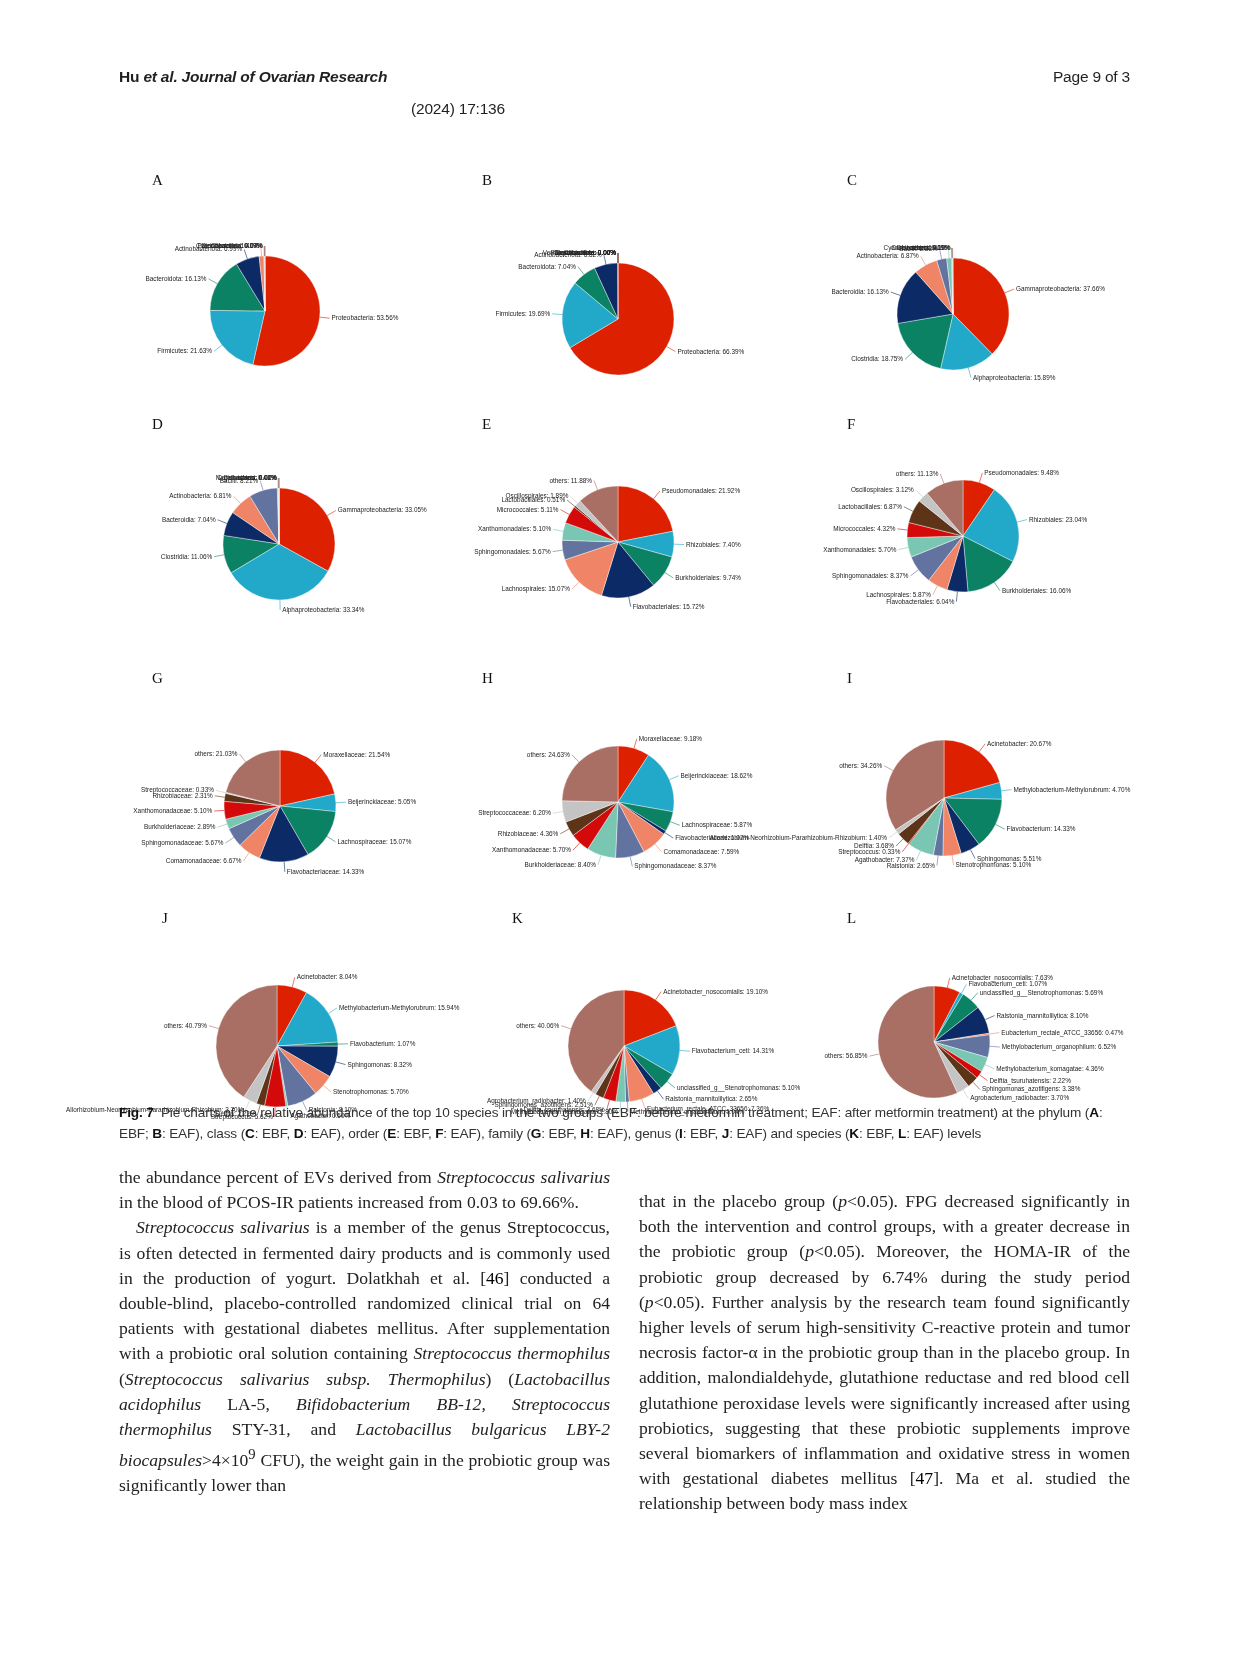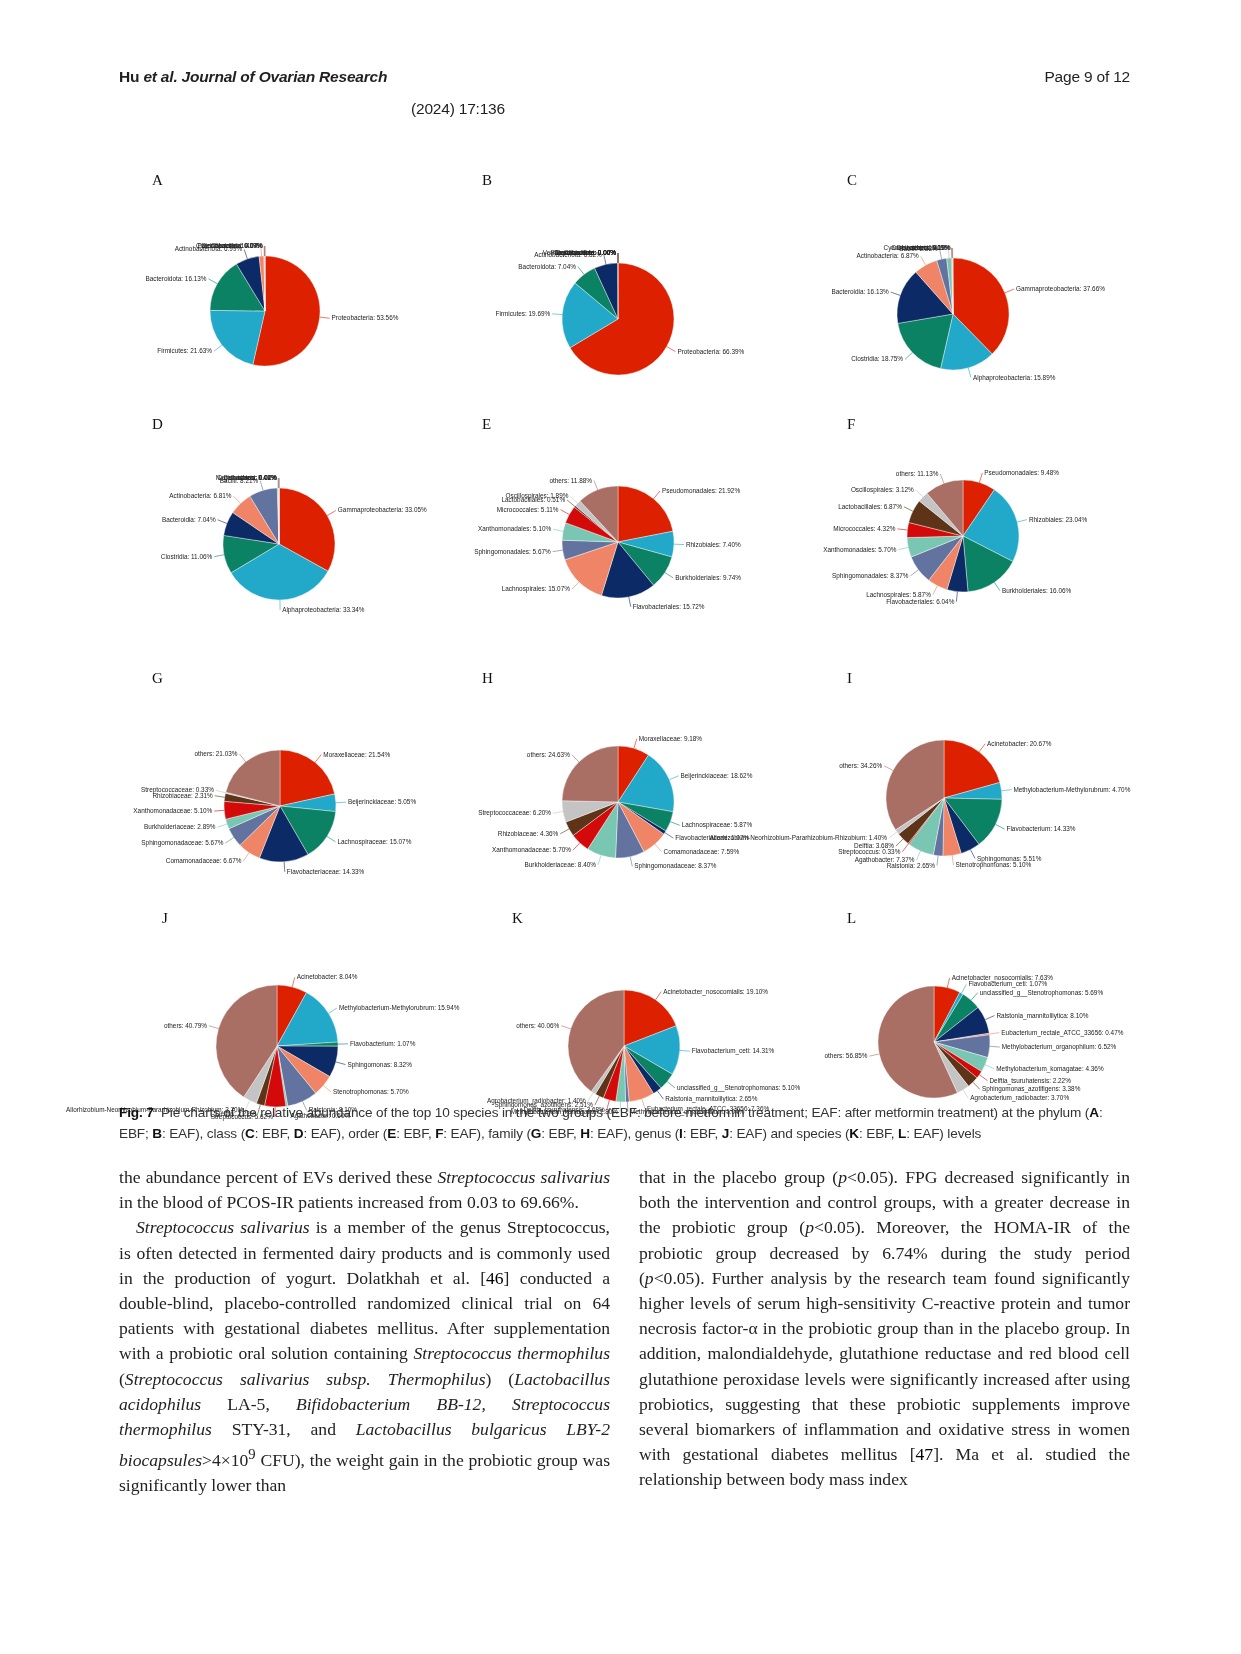"Page 9 of 12" span.right { text: 12 -> 3 }
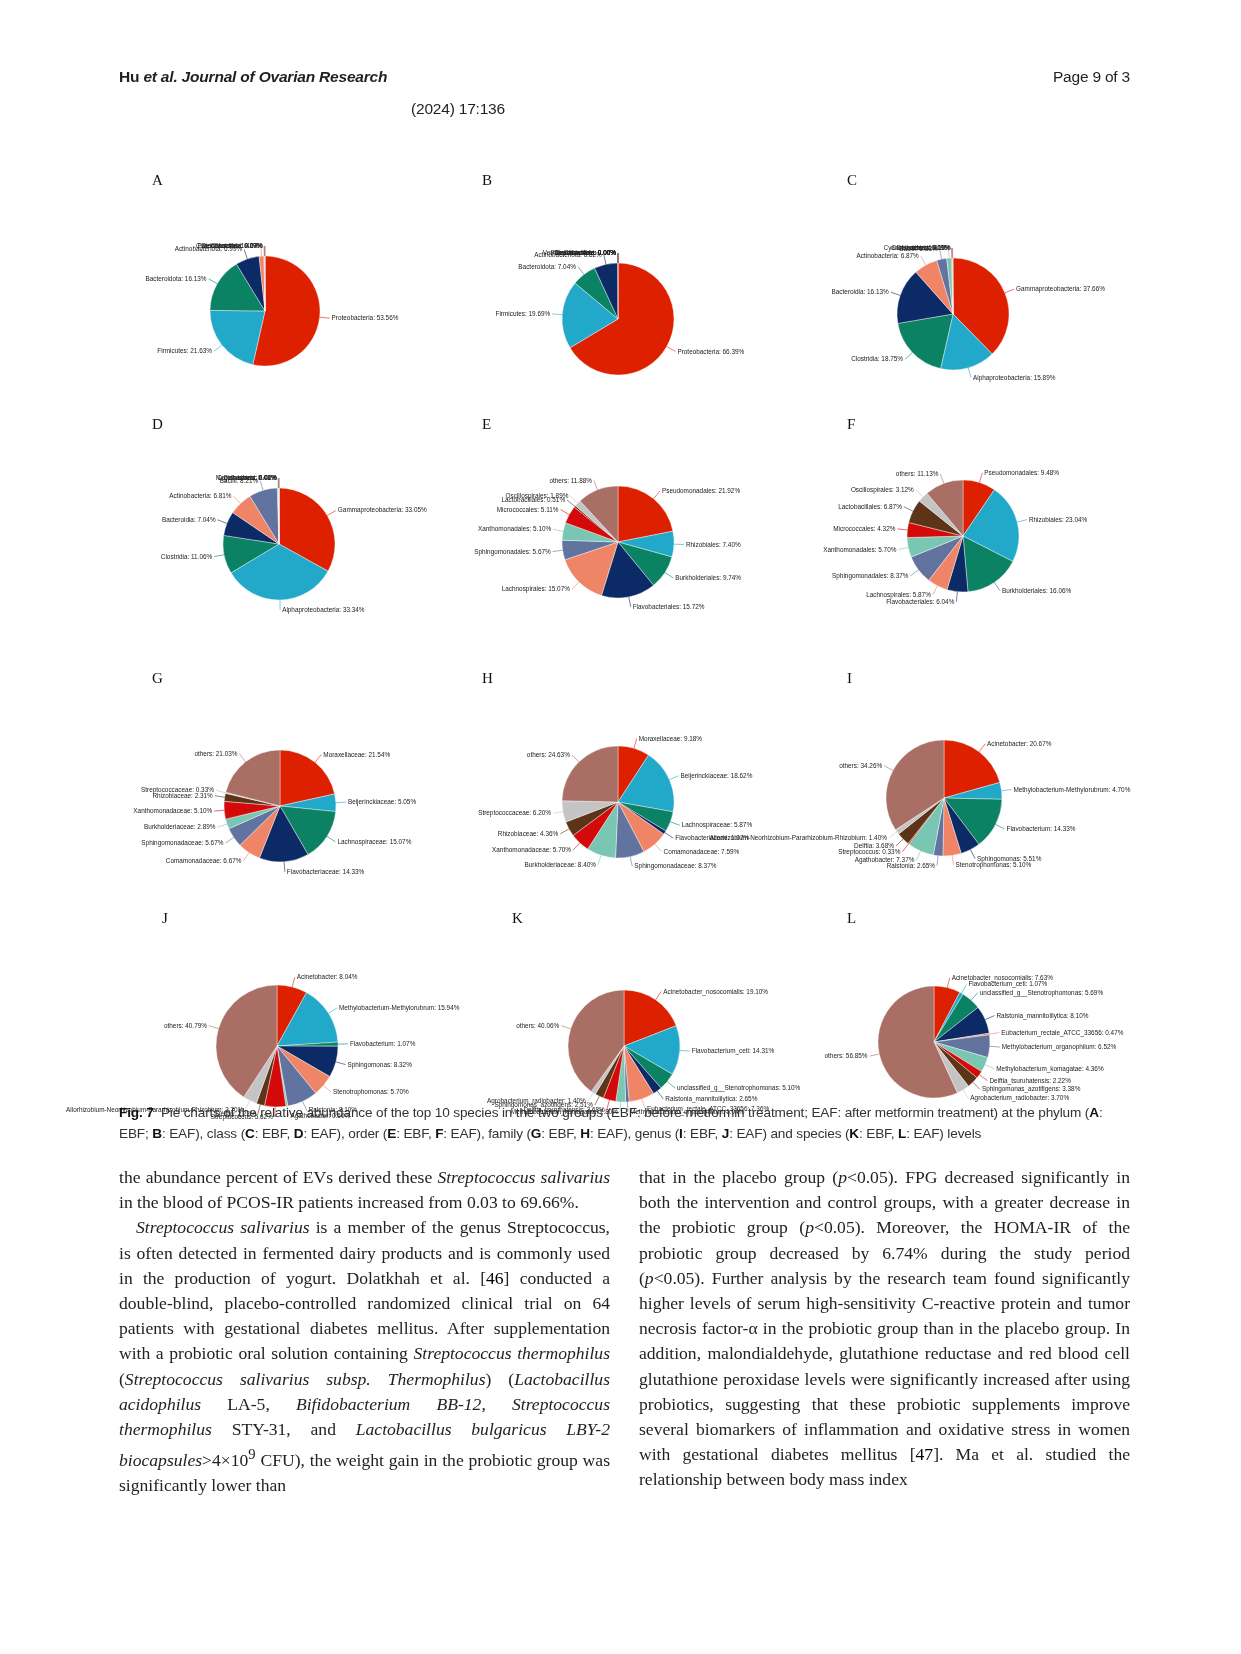"the abundance percent of EVs" span { text: these -> from }
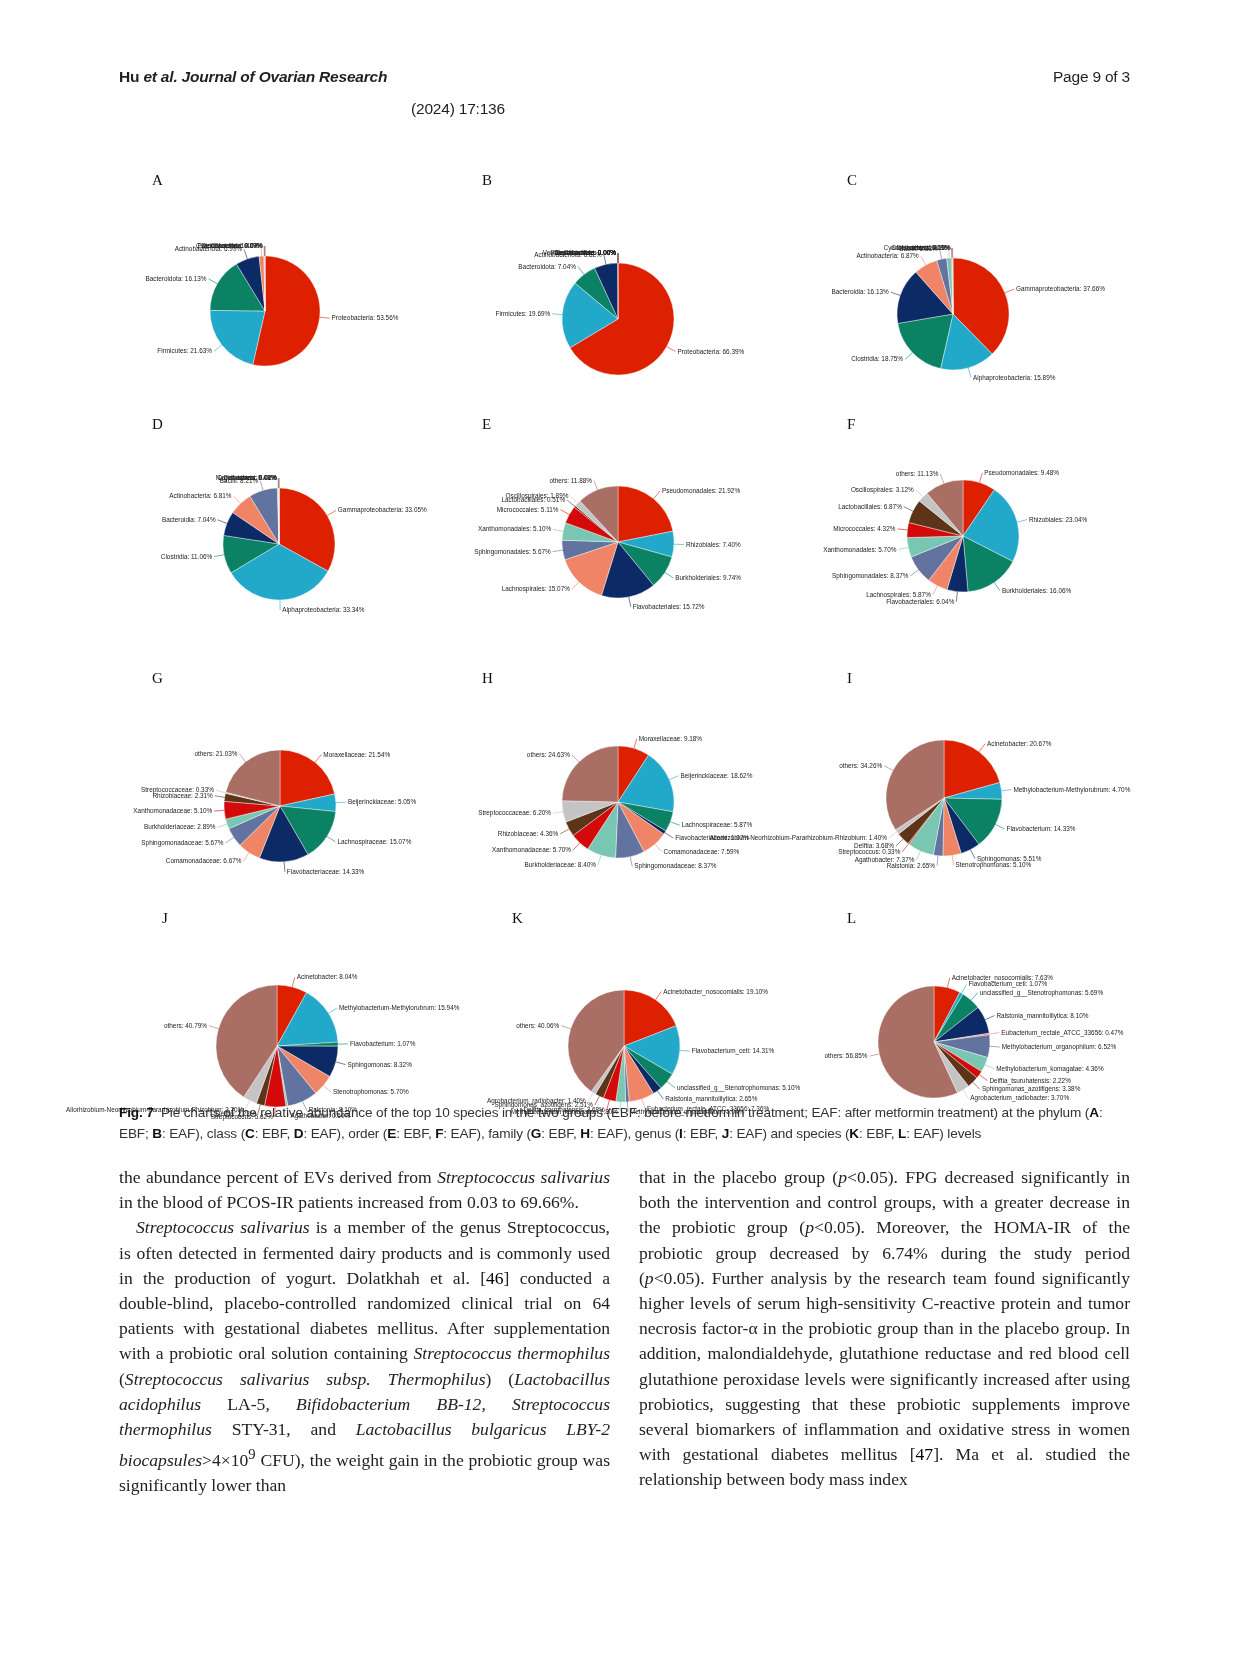"that in the placebo group" .col-right { margin-top: none -> 24px }
